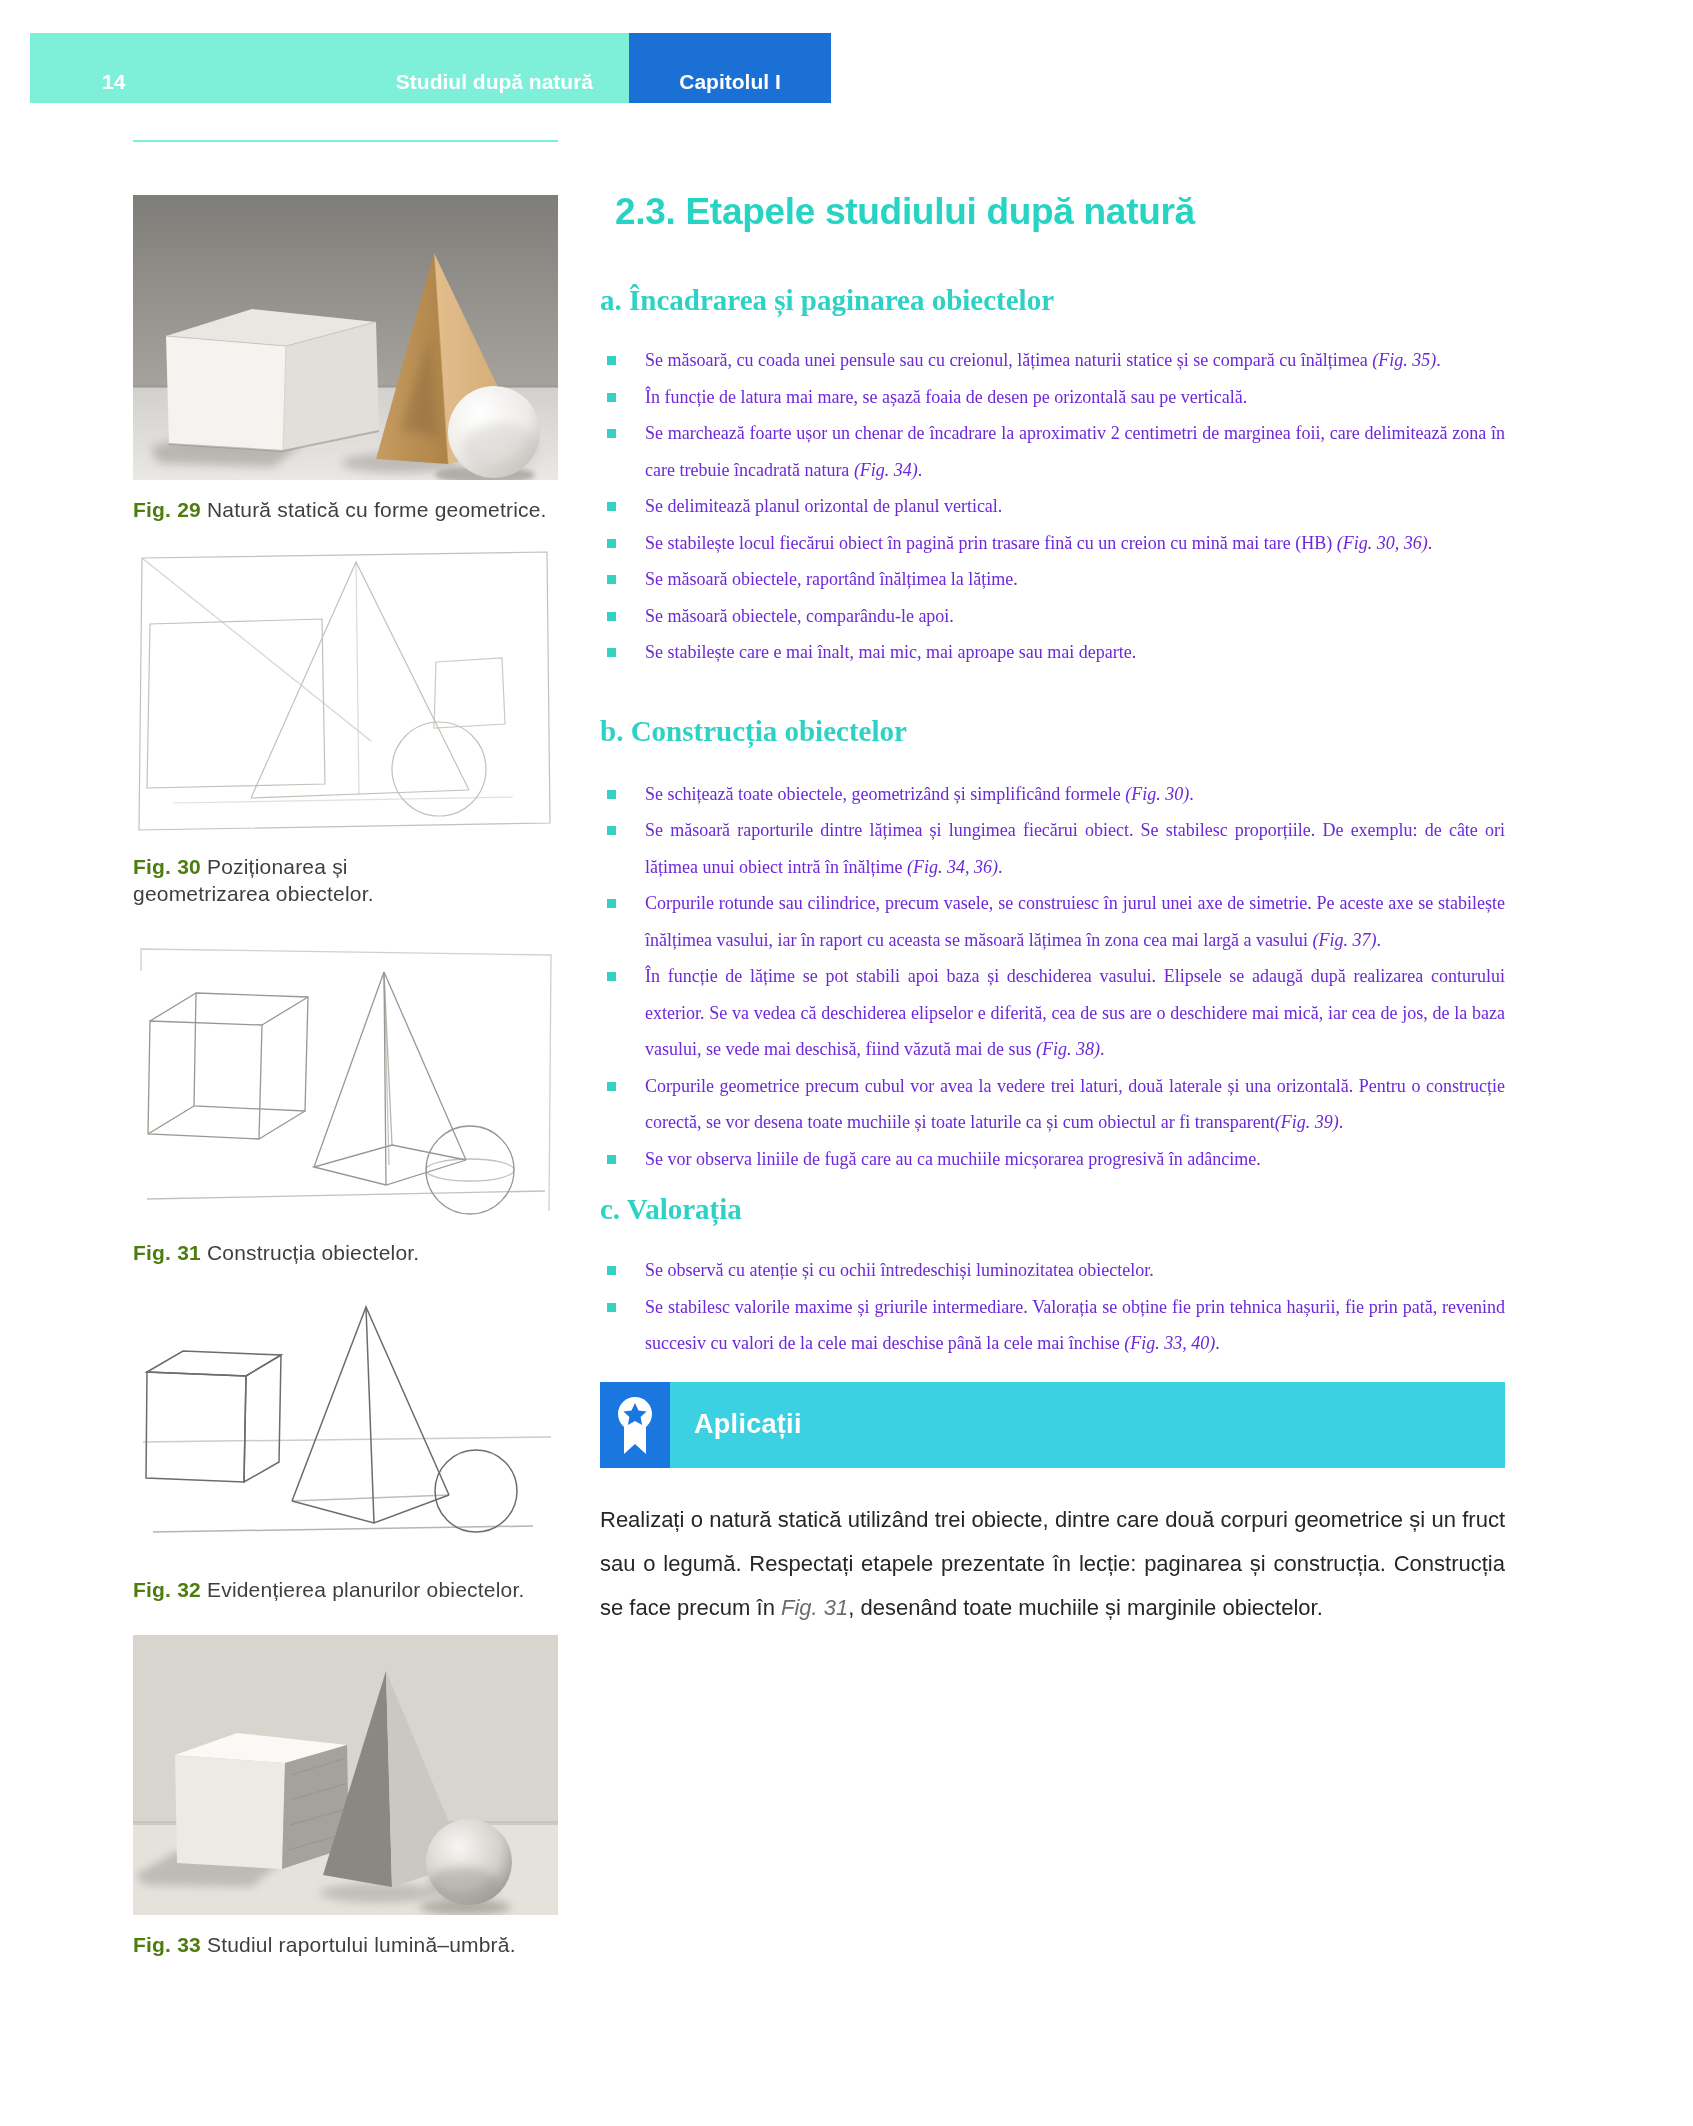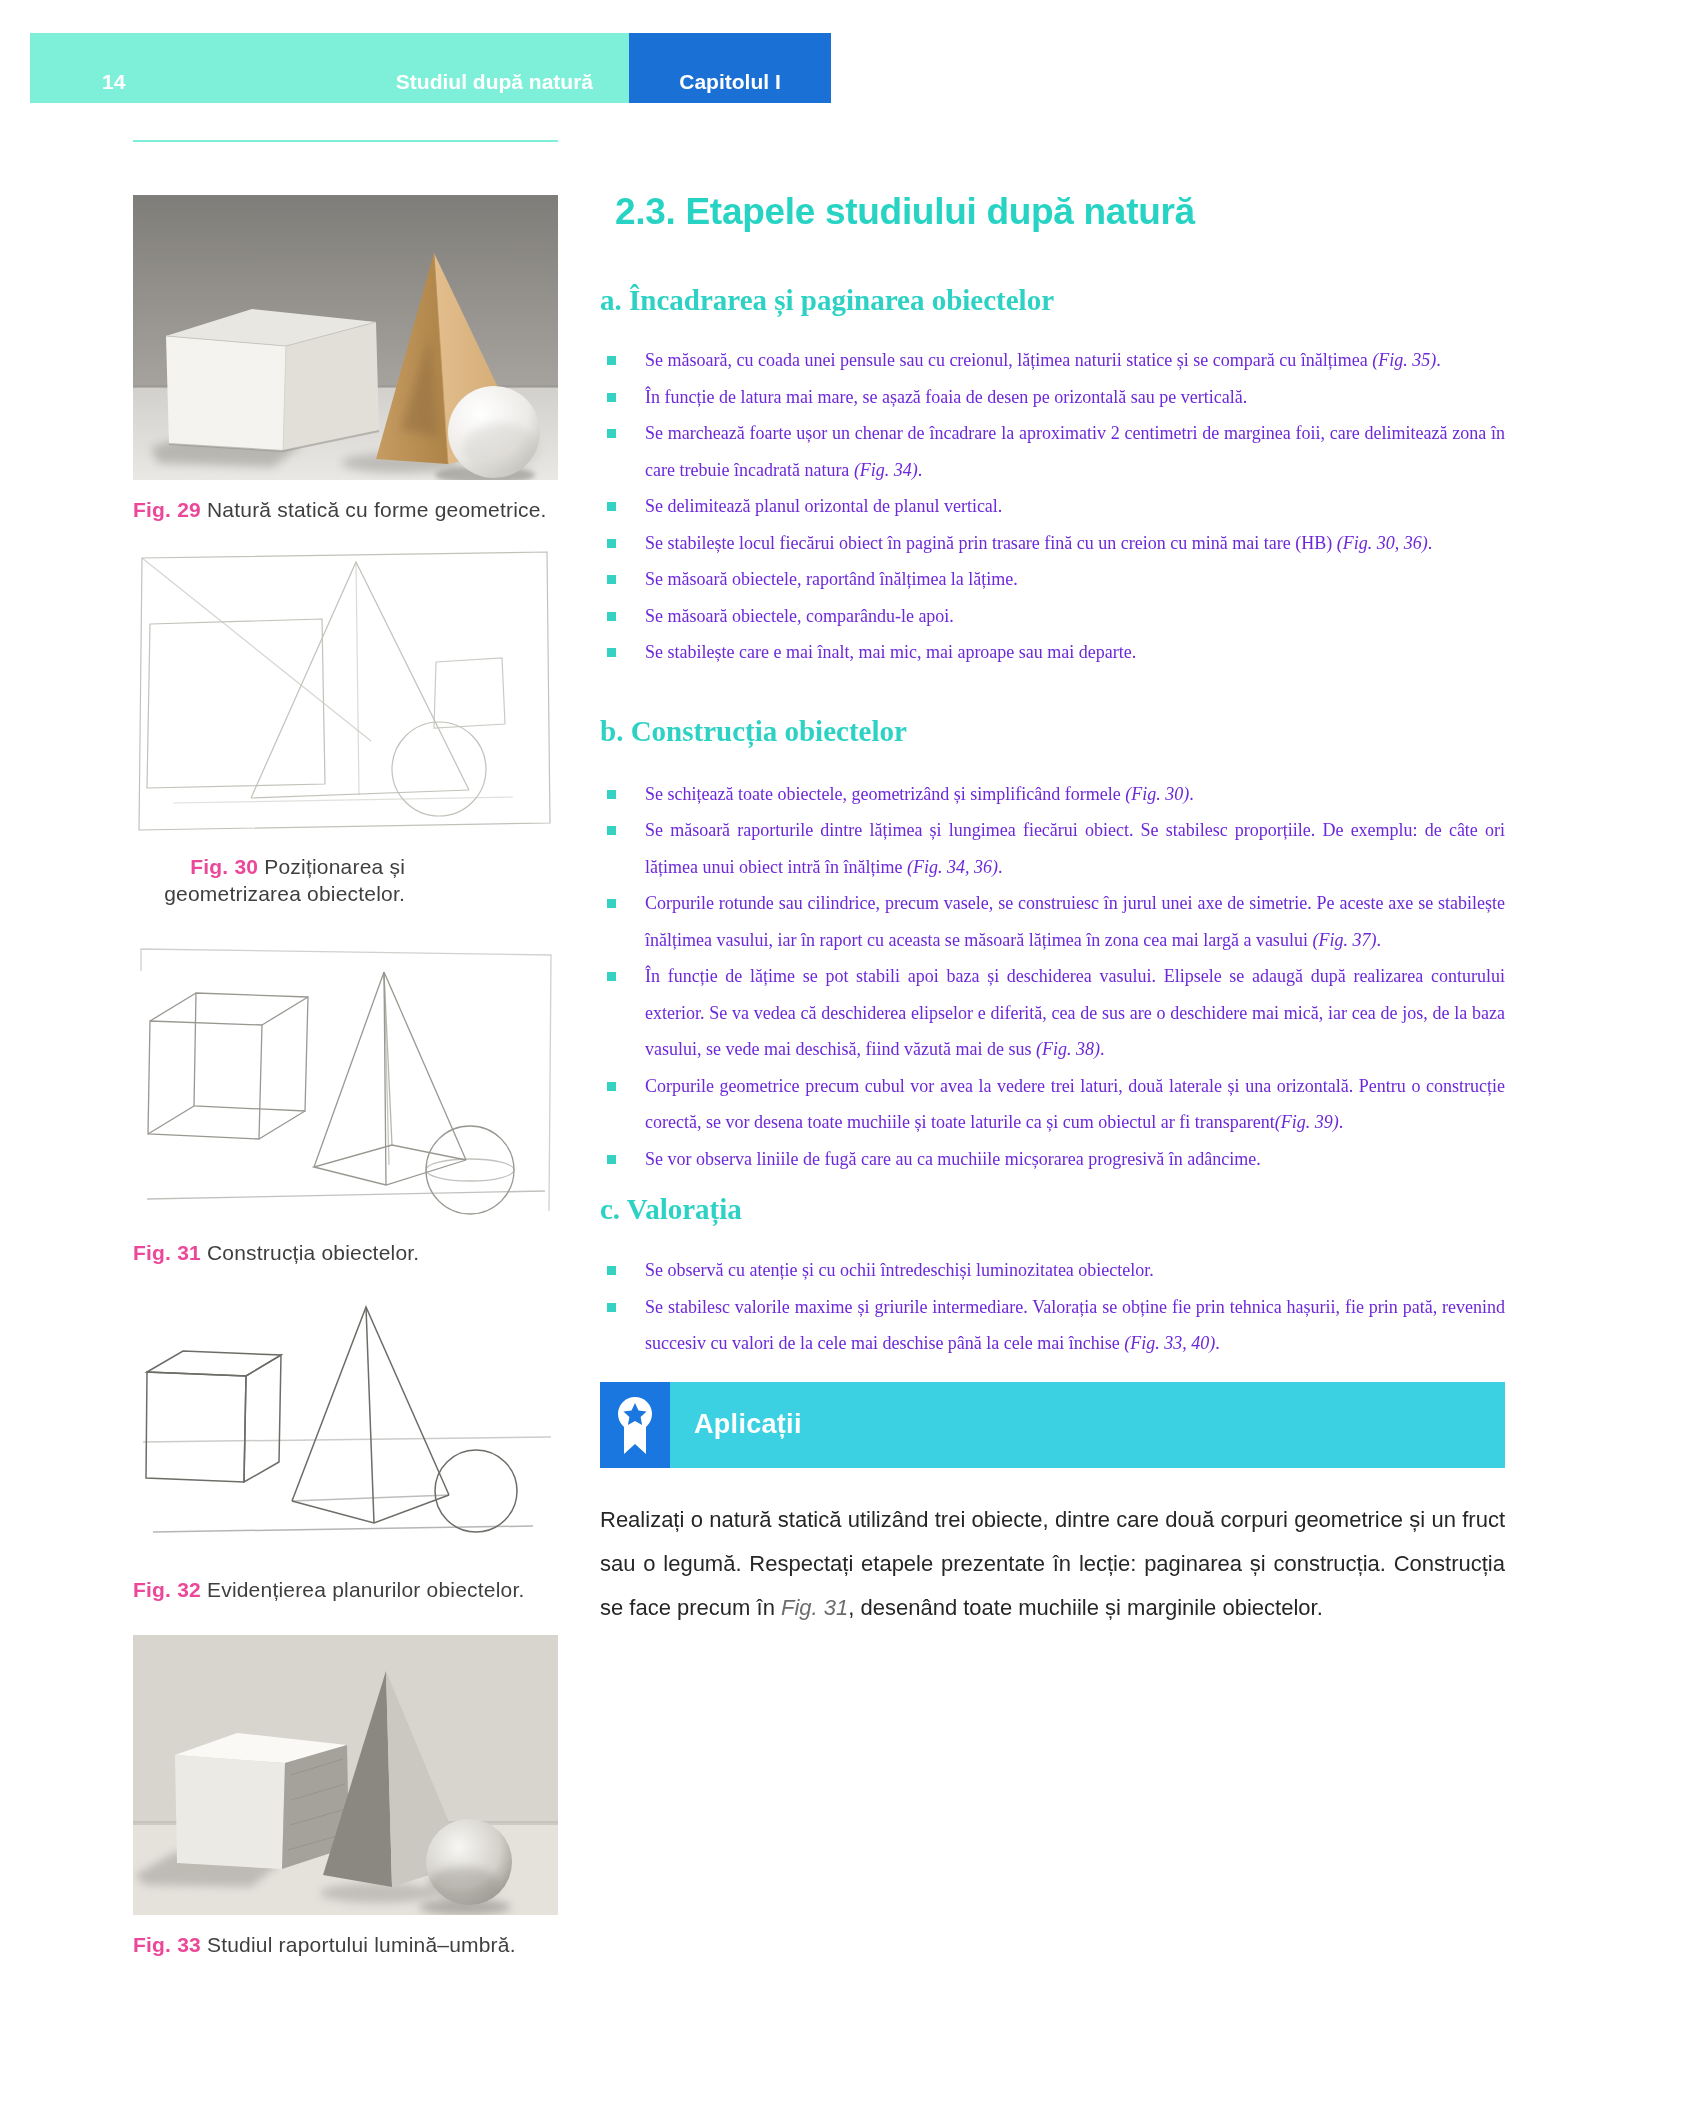"Fig. 29" figcaption b { color: #ec4899 -> #4d7c0f }
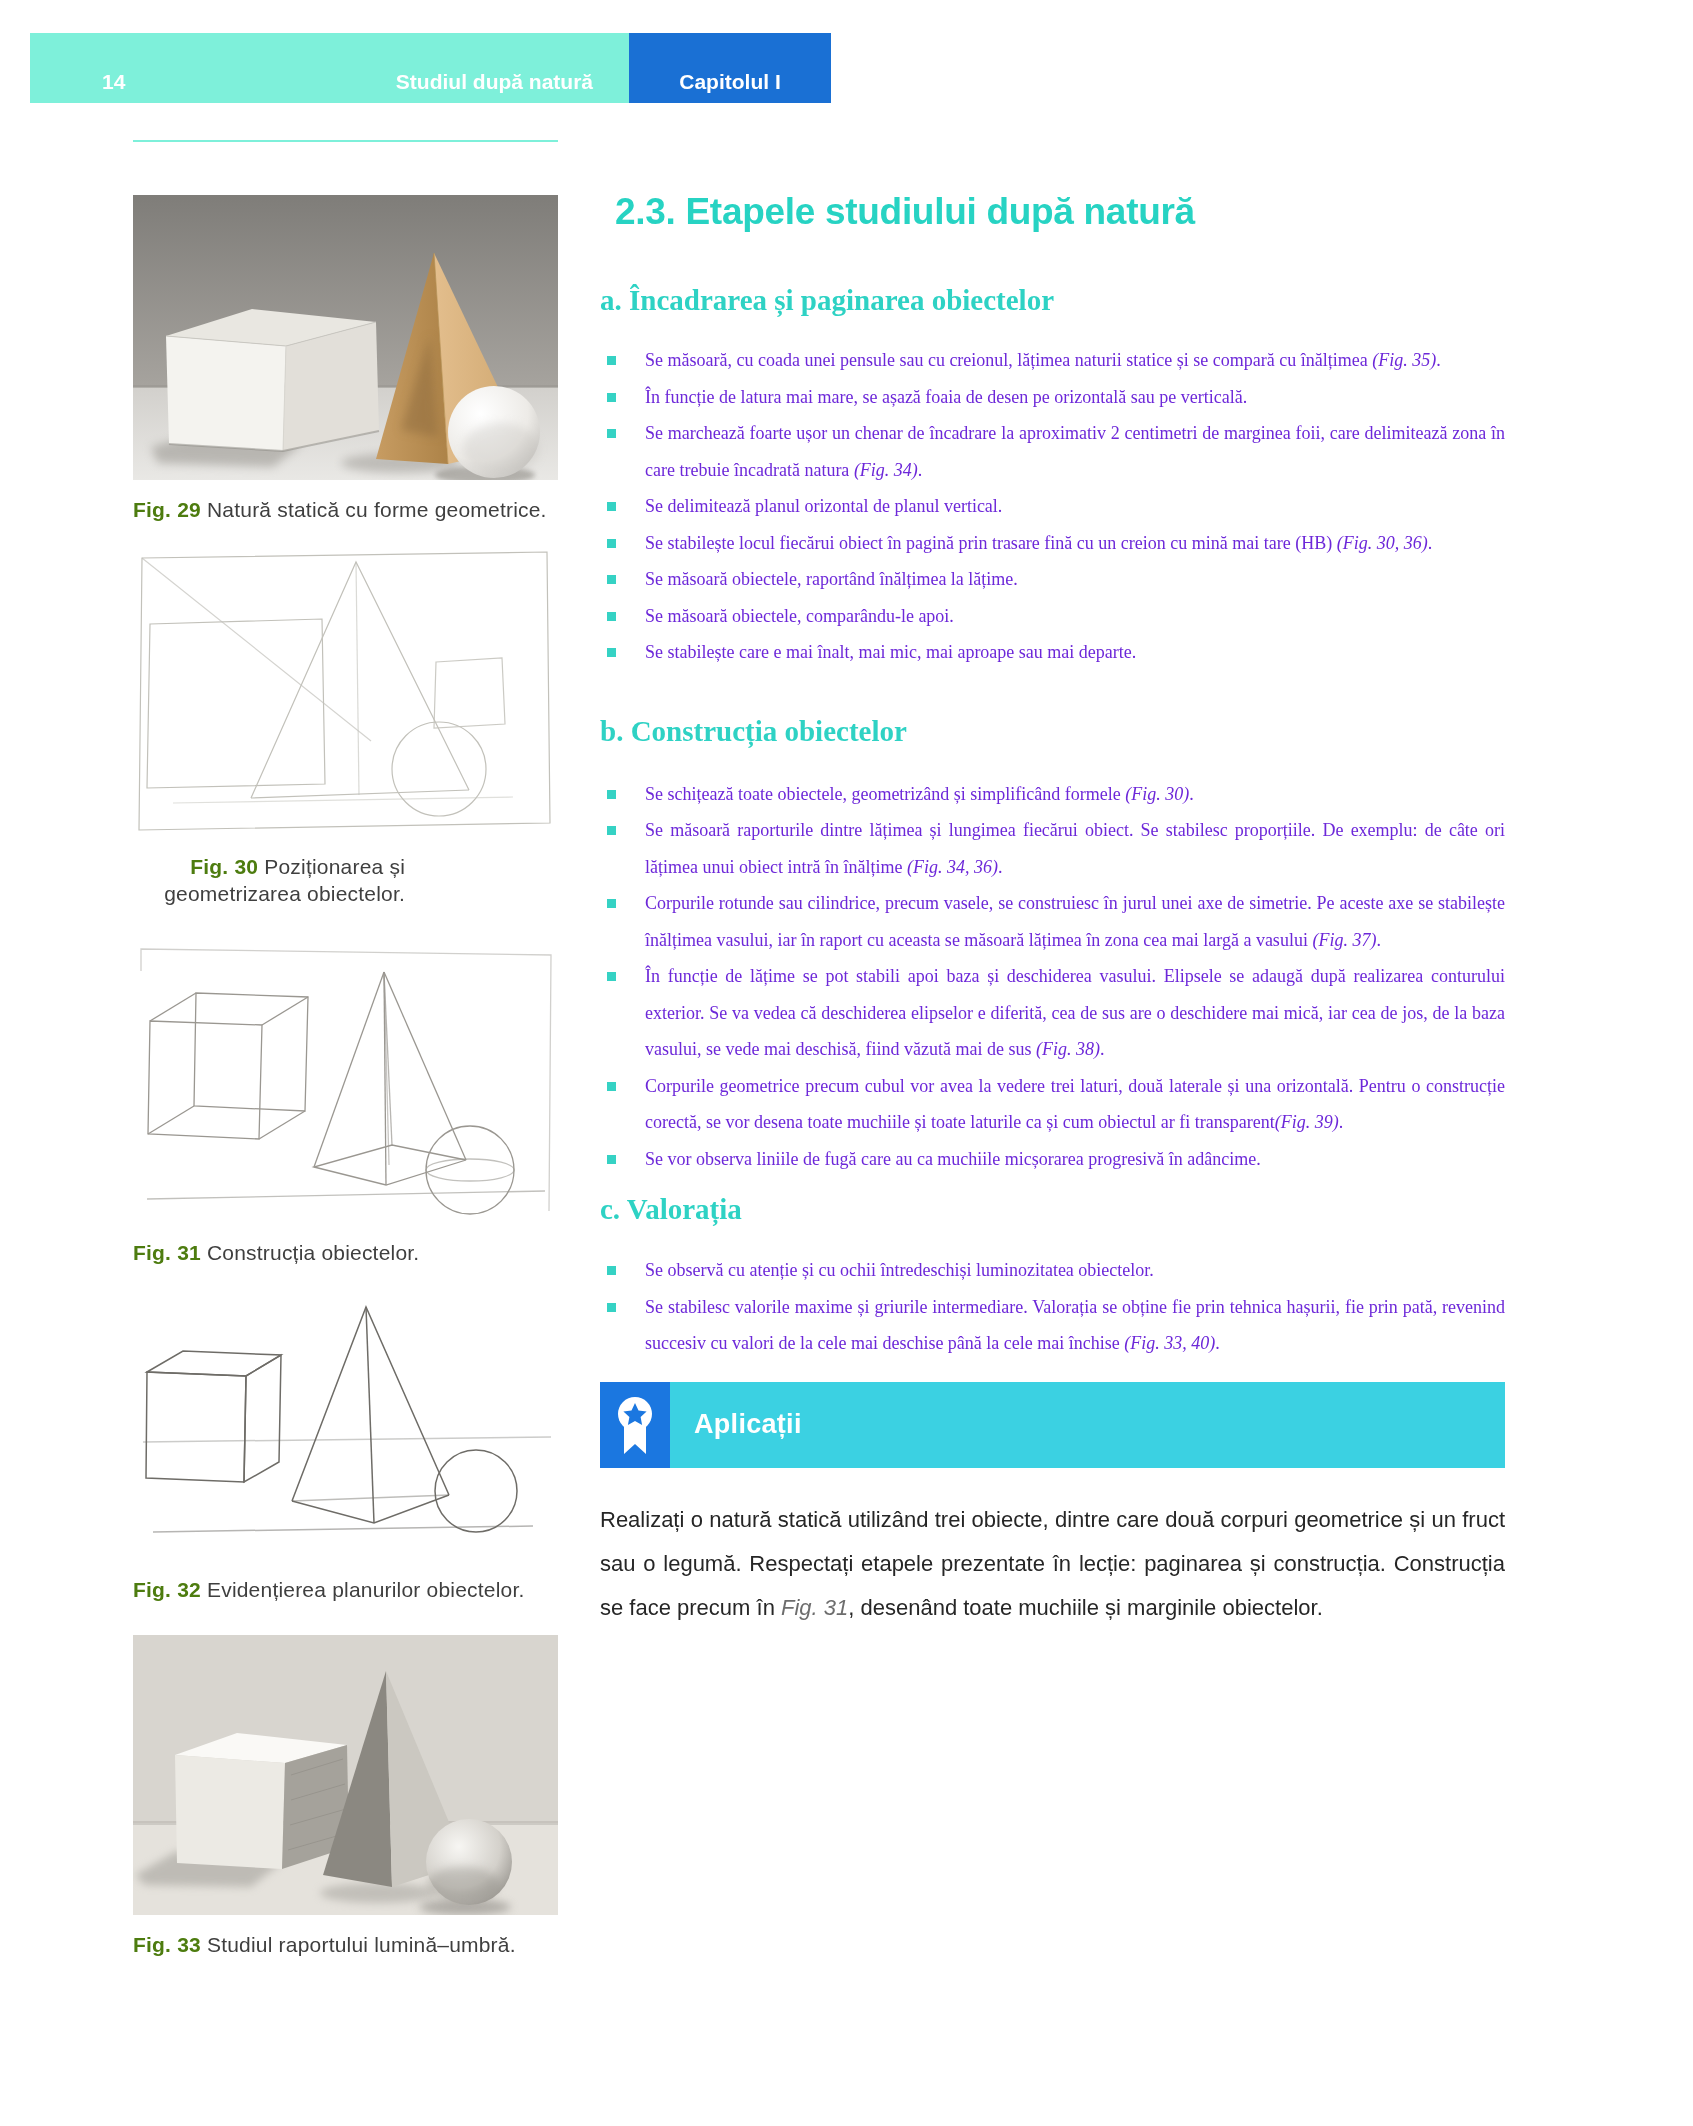"Fig. 30 Poziționarea și geometrizarea" .fig30 figcaption { text-align: right -> none }
